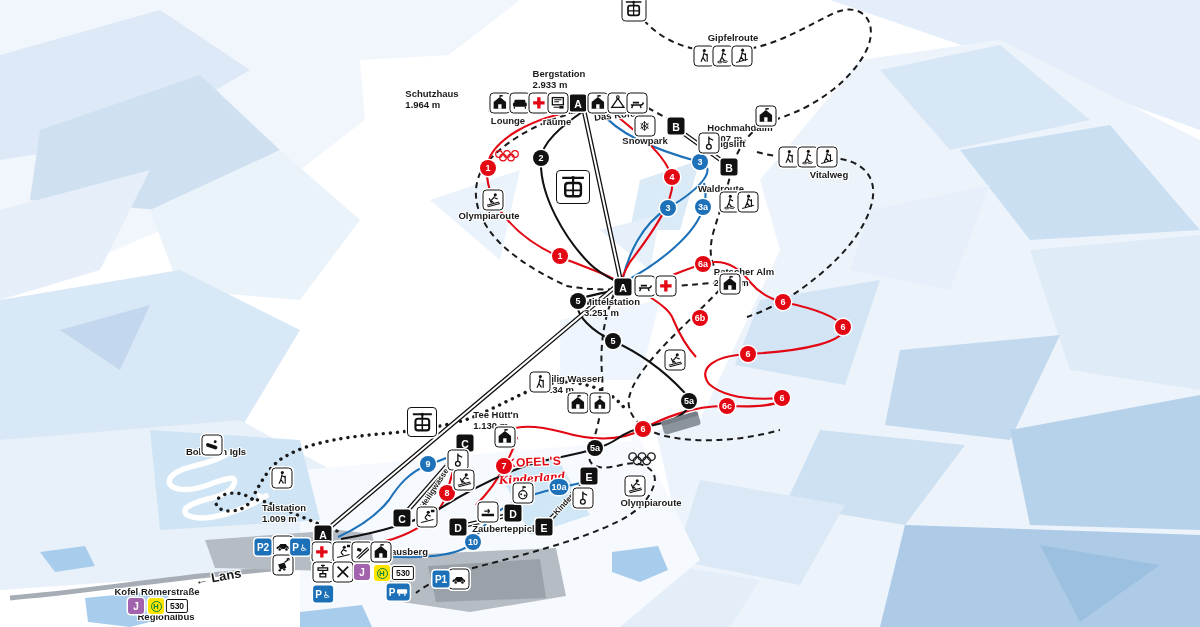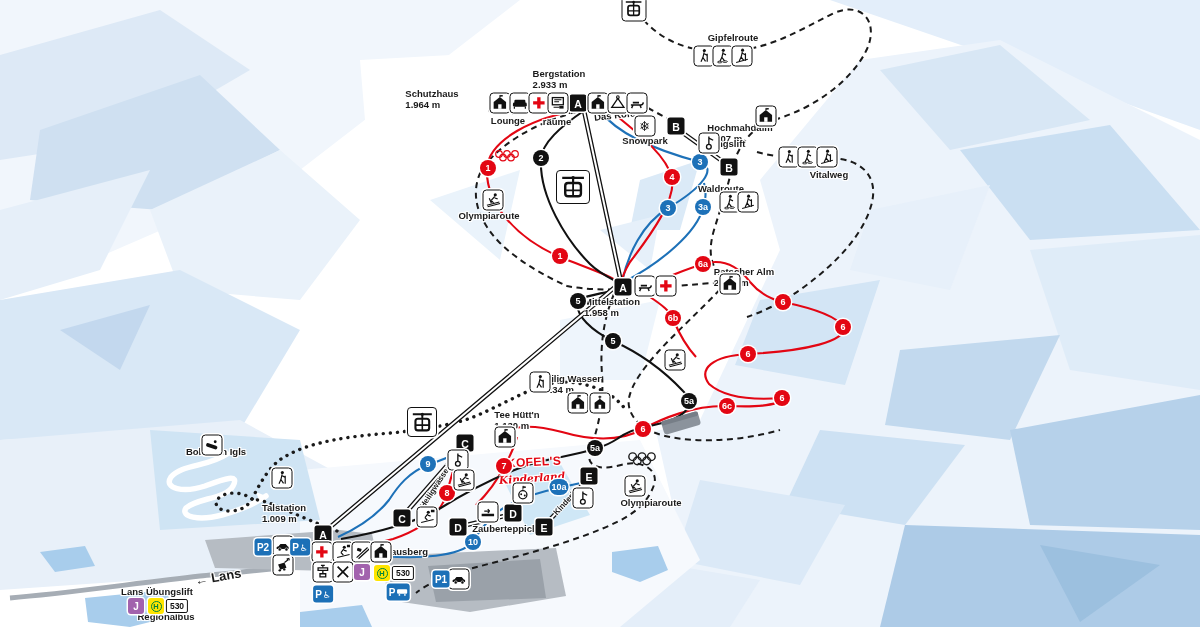"Mittelstation" div.lbl { text: 1.958 -> 3.251 }
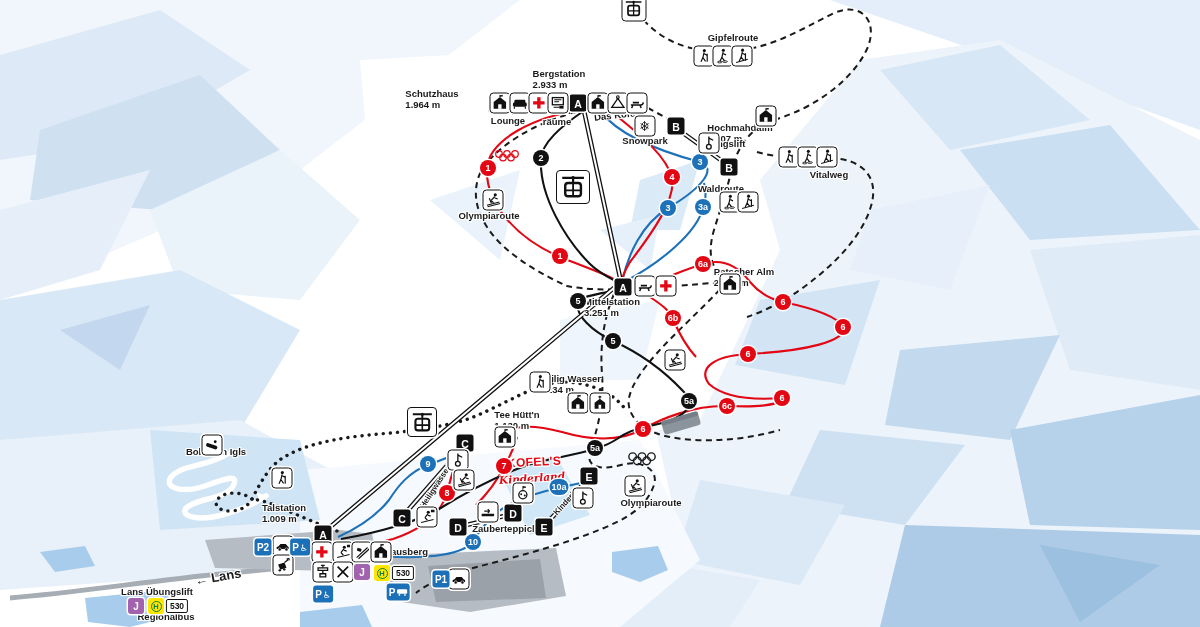"6b" div.circ { left: 673px -> 700px }
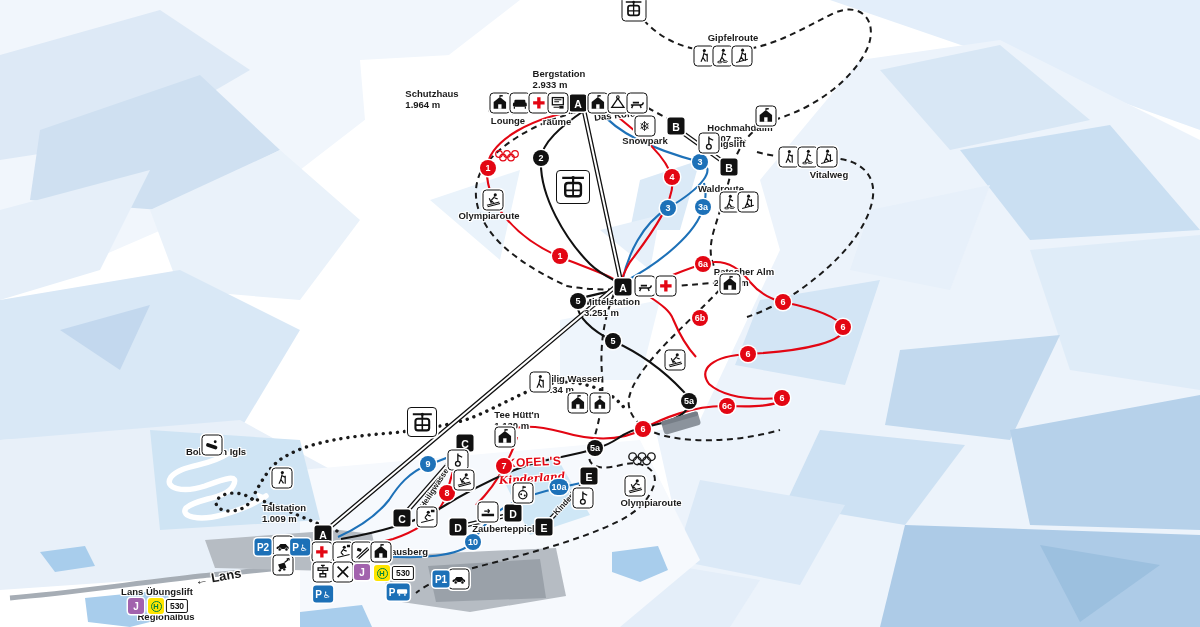"Tee Hütt'n" div.lbl { margin-left: 21px -> none }
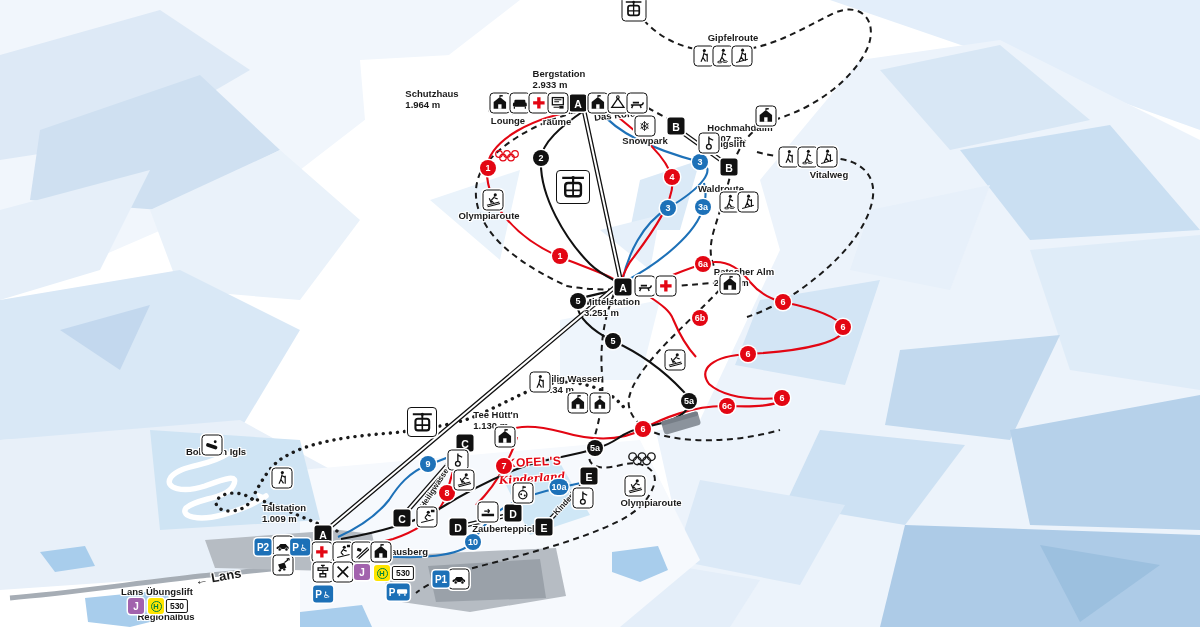"Lans Übungslift" div.lbl { text: Lans Übungslift -> Kofel Römerstraße }
